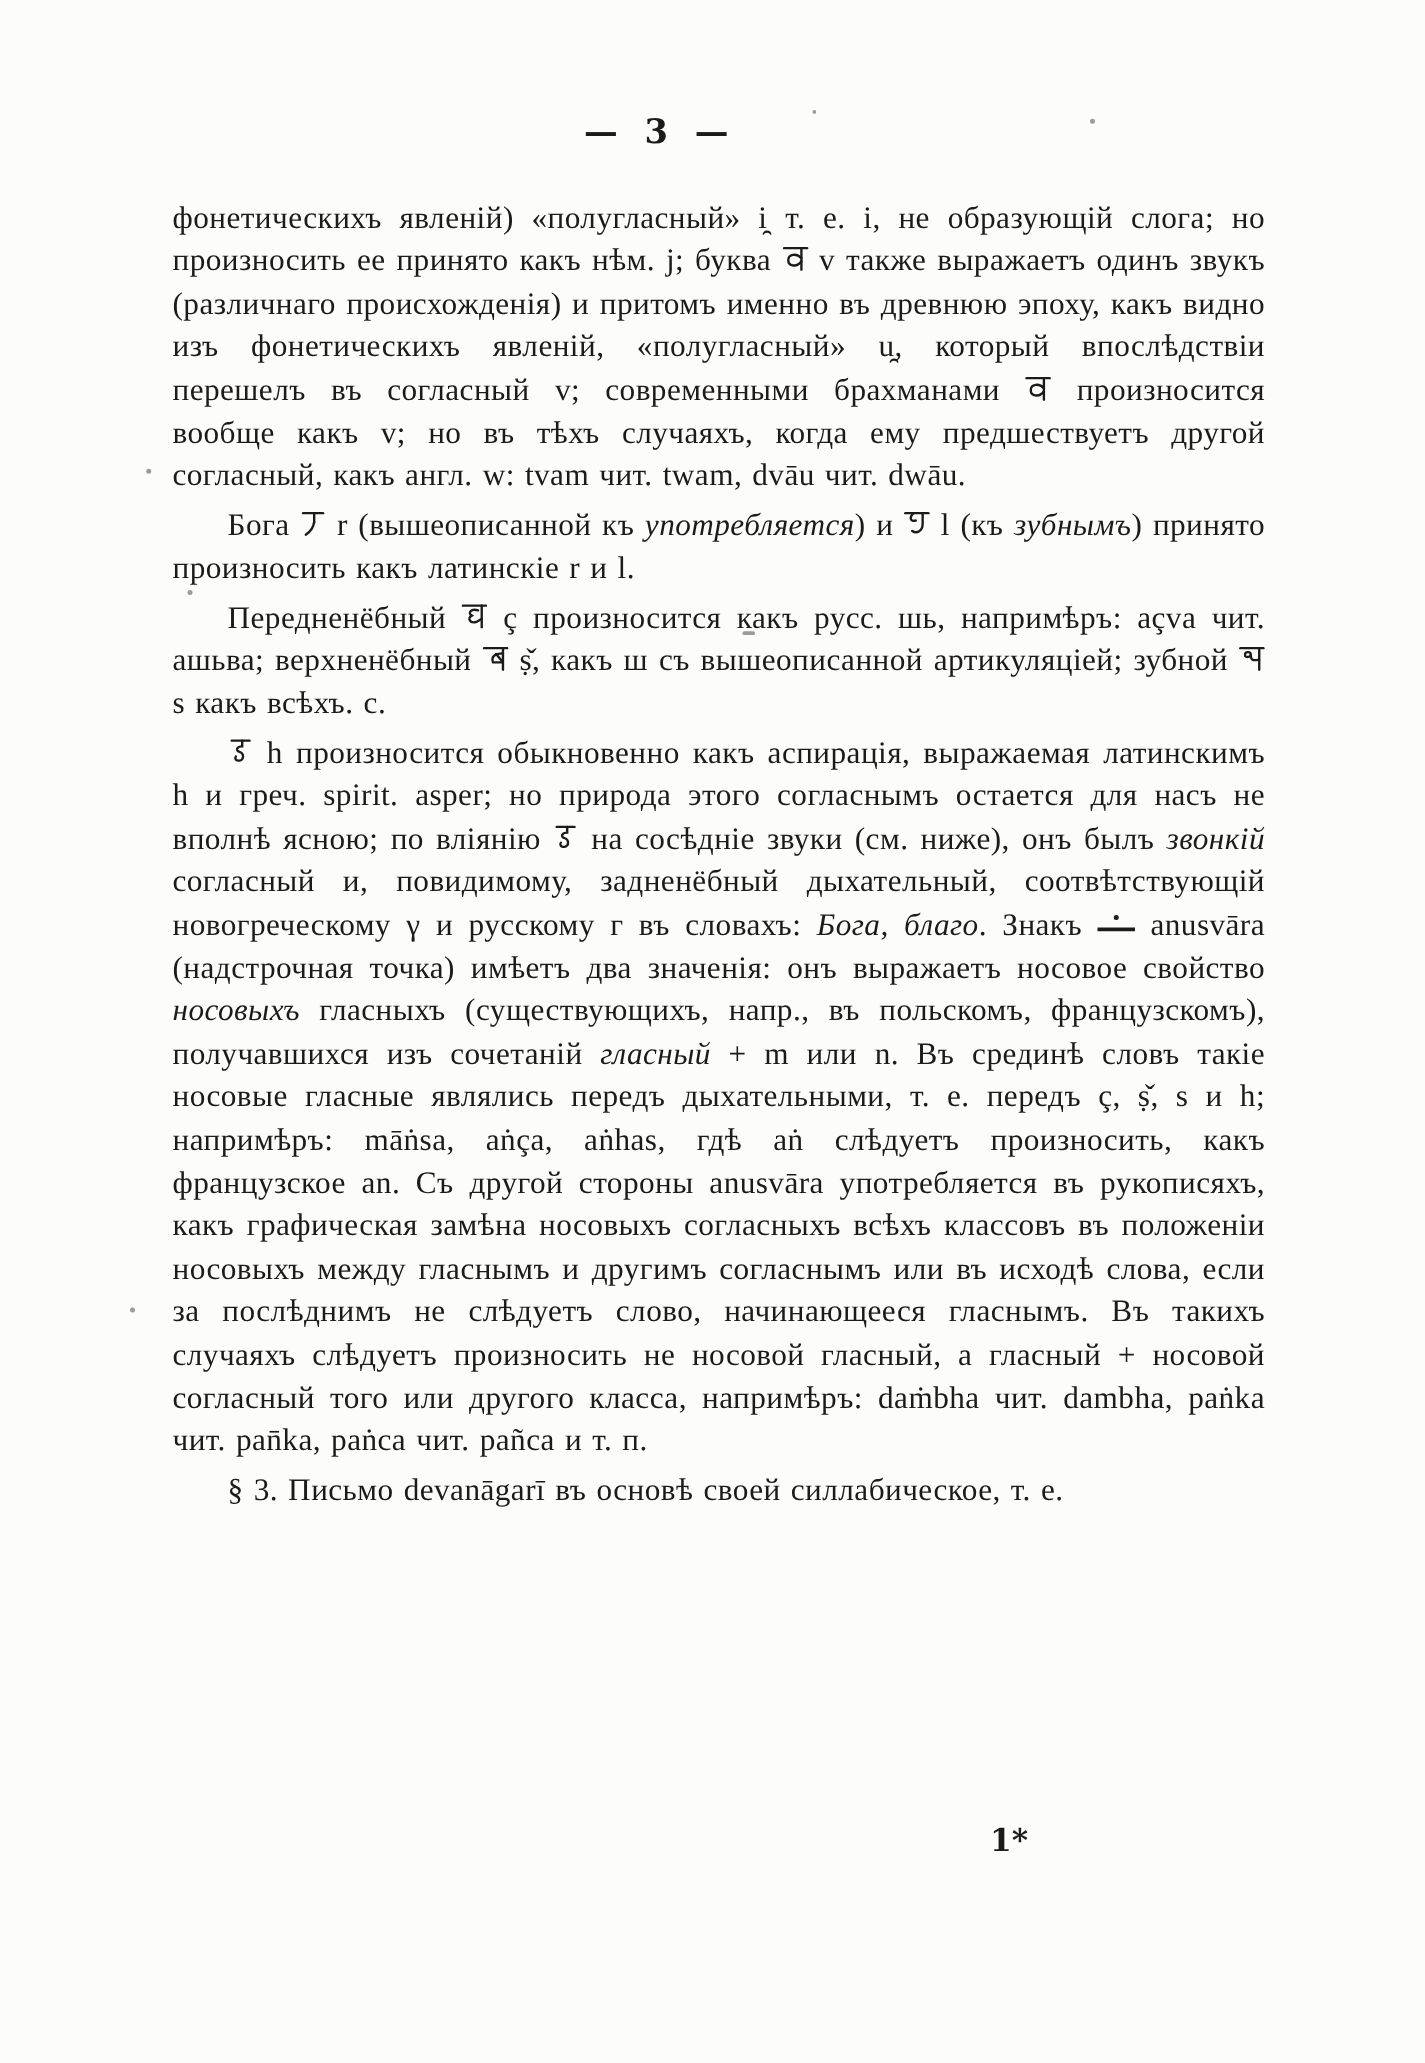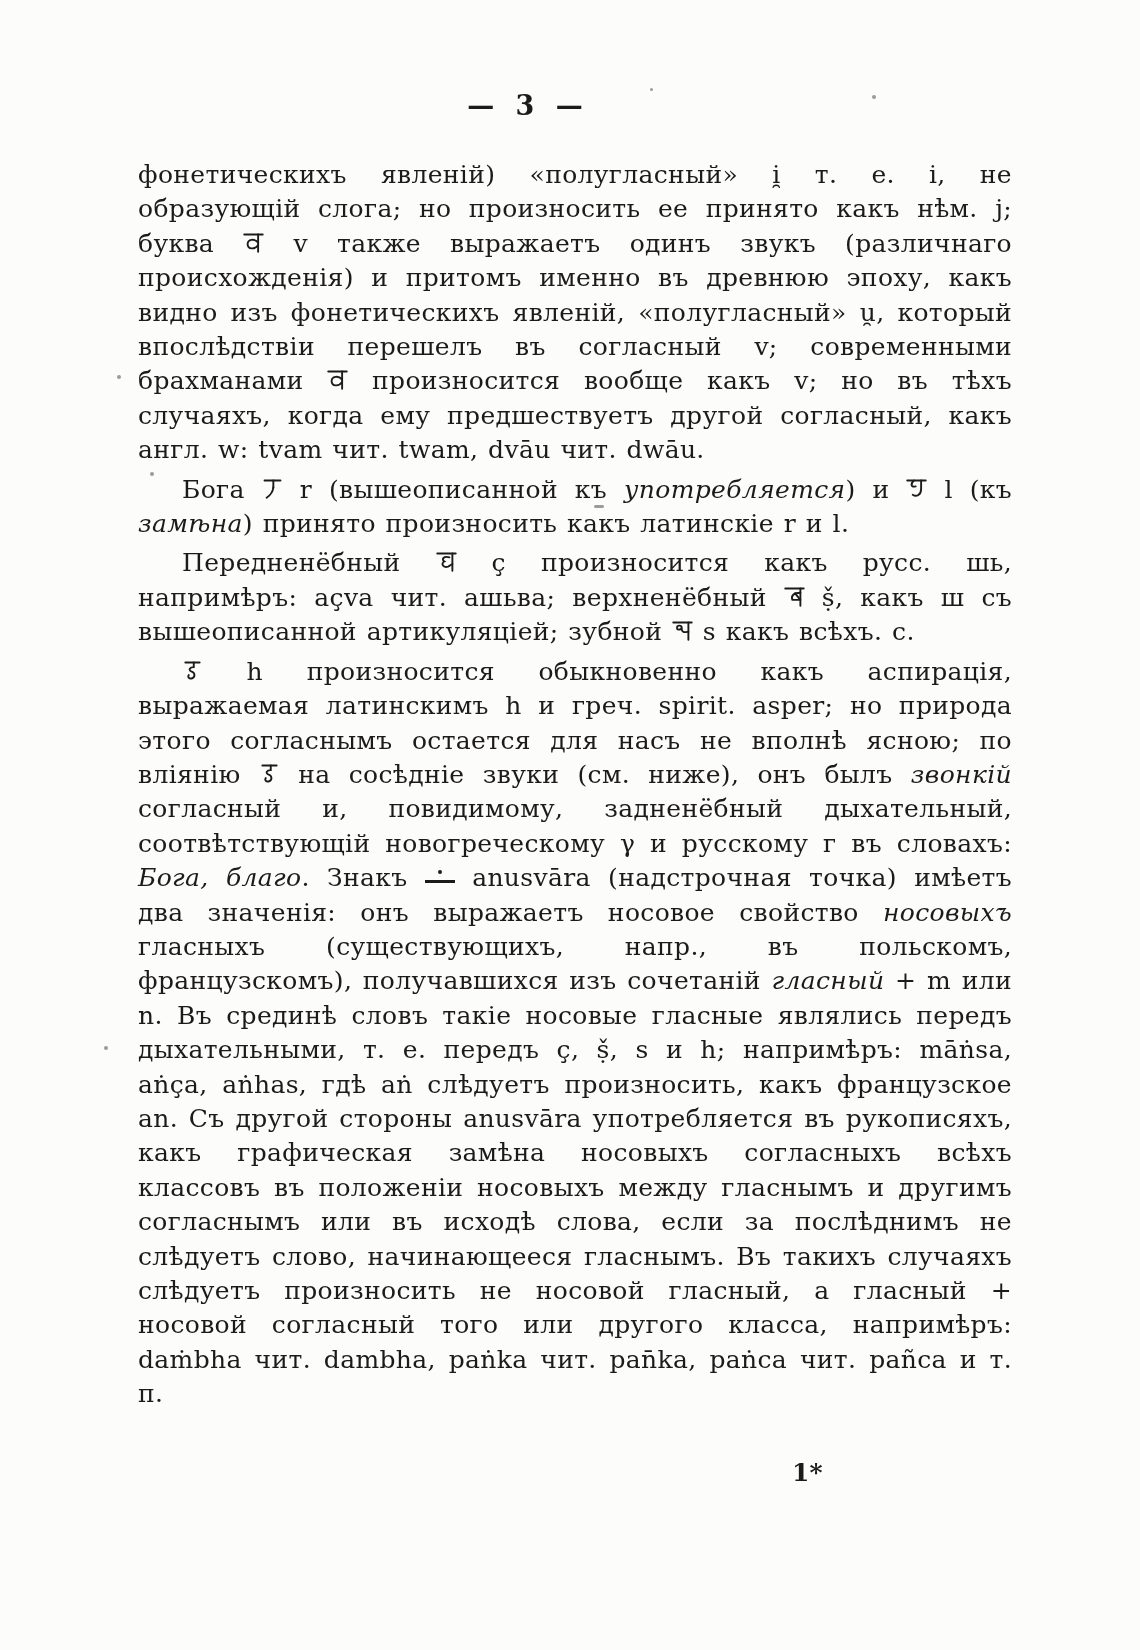"фонетическихъ явленій) «полугласный» i̯" .text-block { font-family: none -> Liberation Serif, serif }
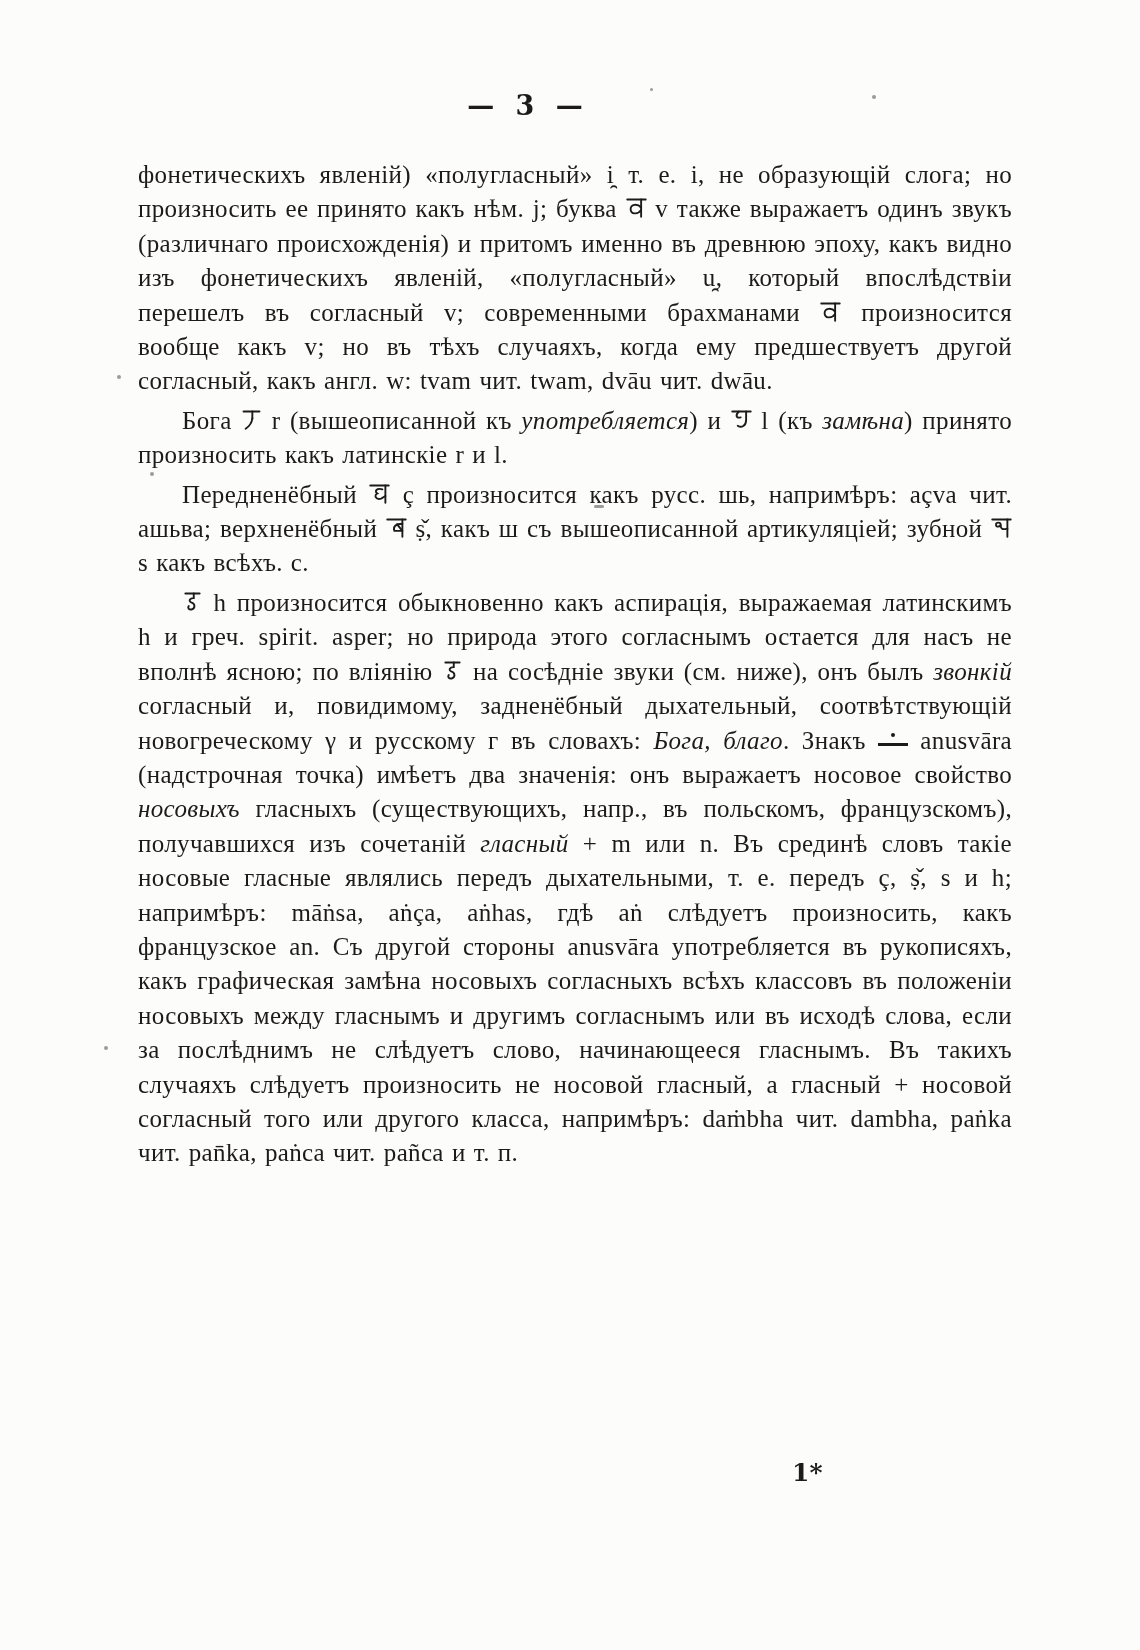"замѣна" span.seg-italic { text: замѣна -> зубнымъ }
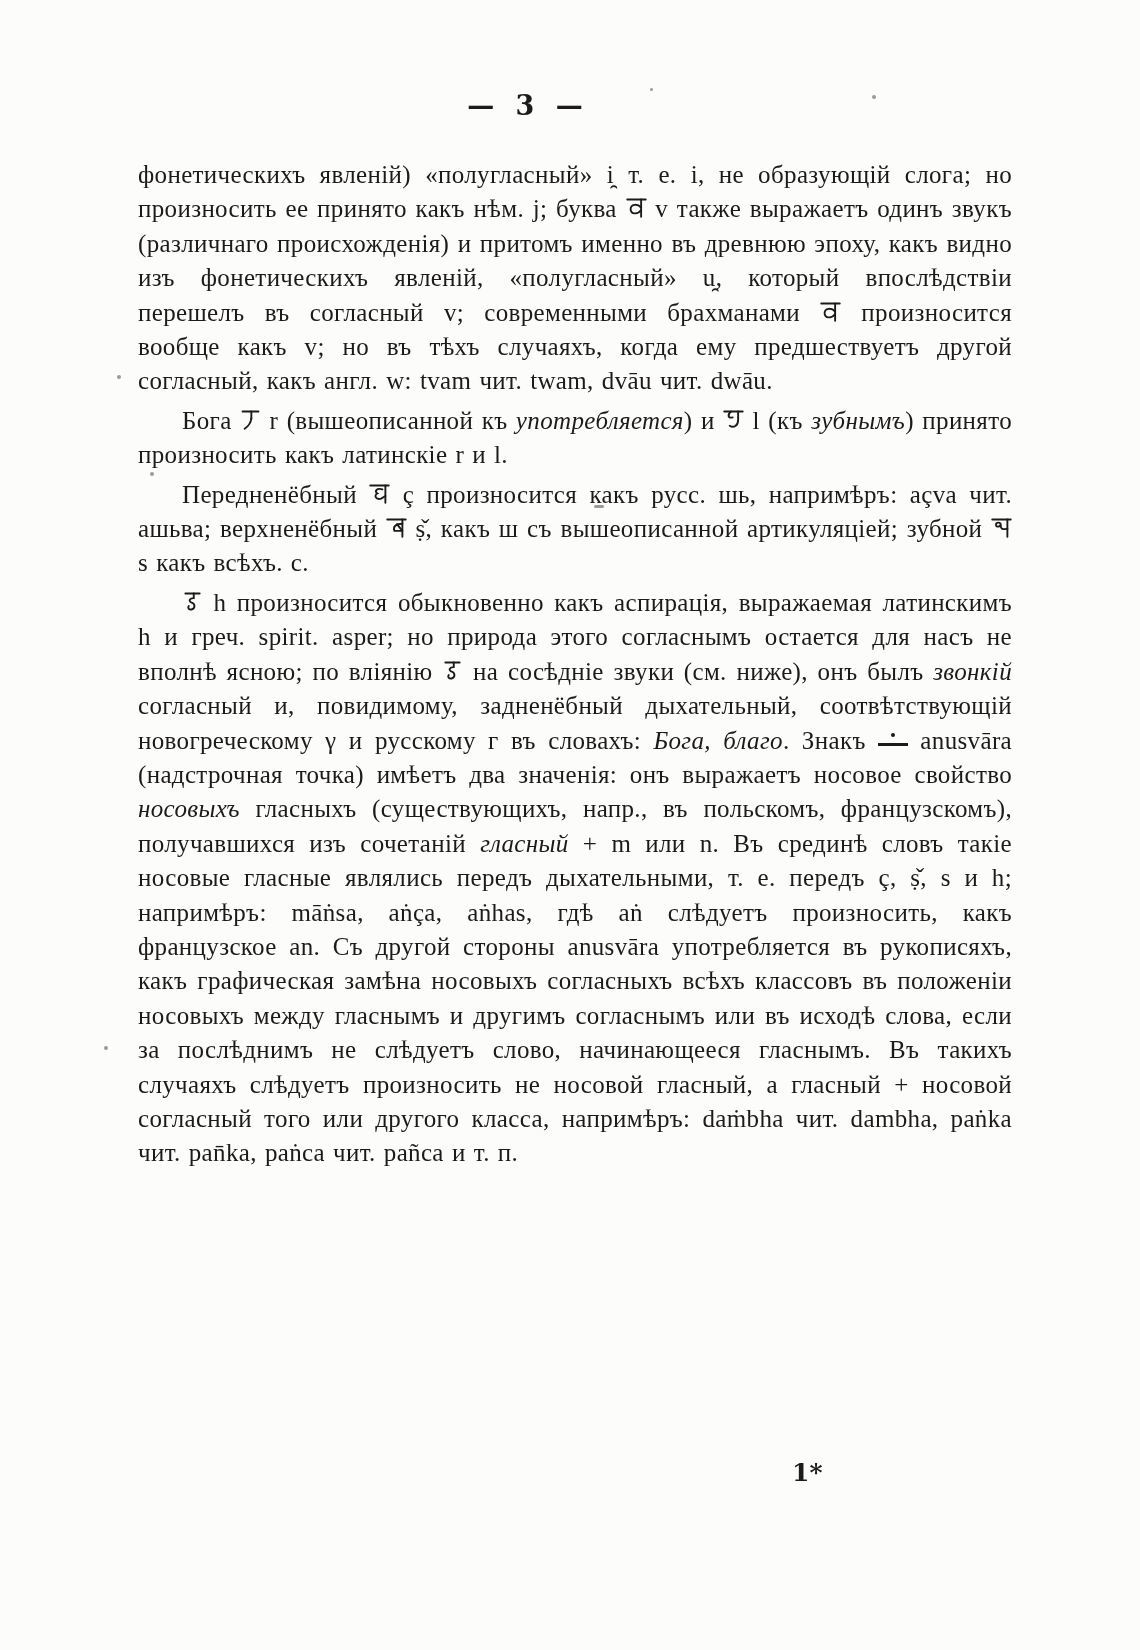"§ 3. Письмо devanāgarī въ" p.indent { html: none -> <p><span>§ 3. Письмо devanāgarī въ основѣ своей силлабическое, т. е.</span></p> }
